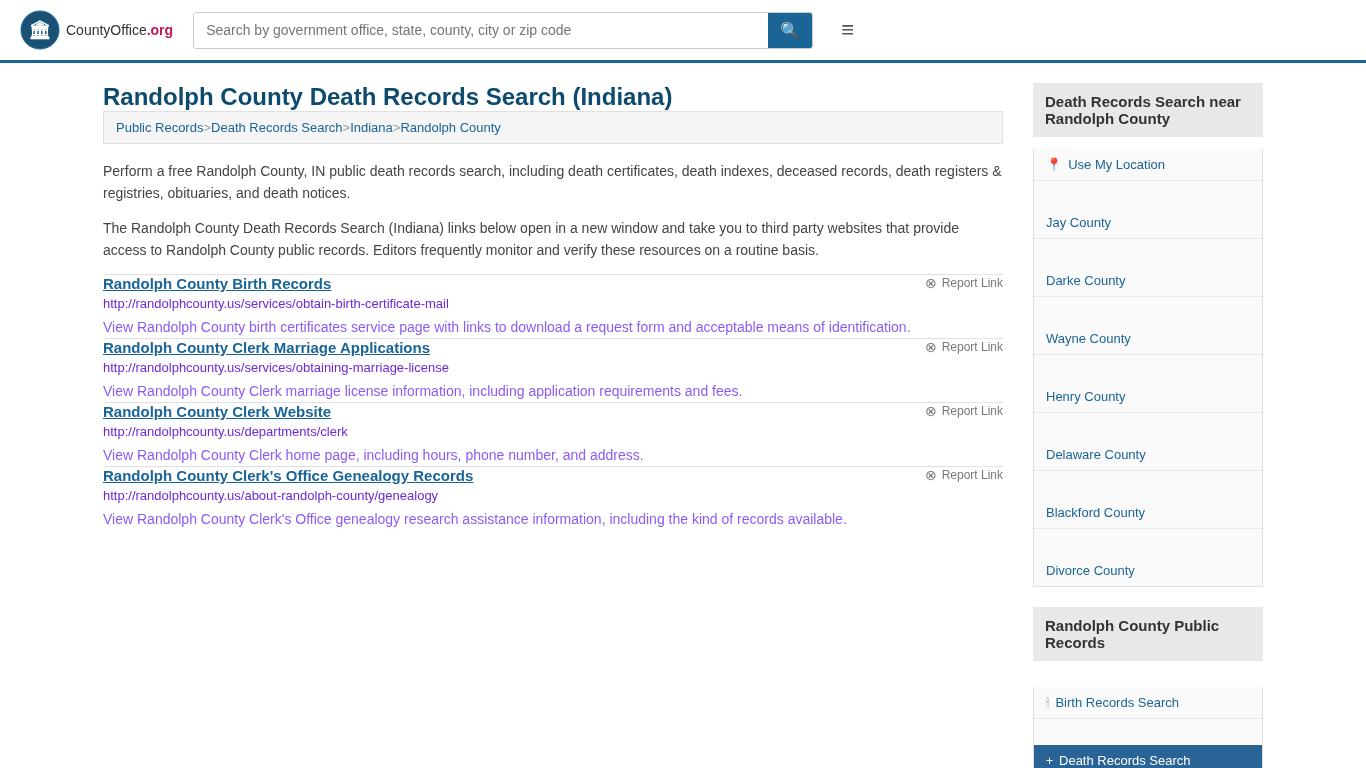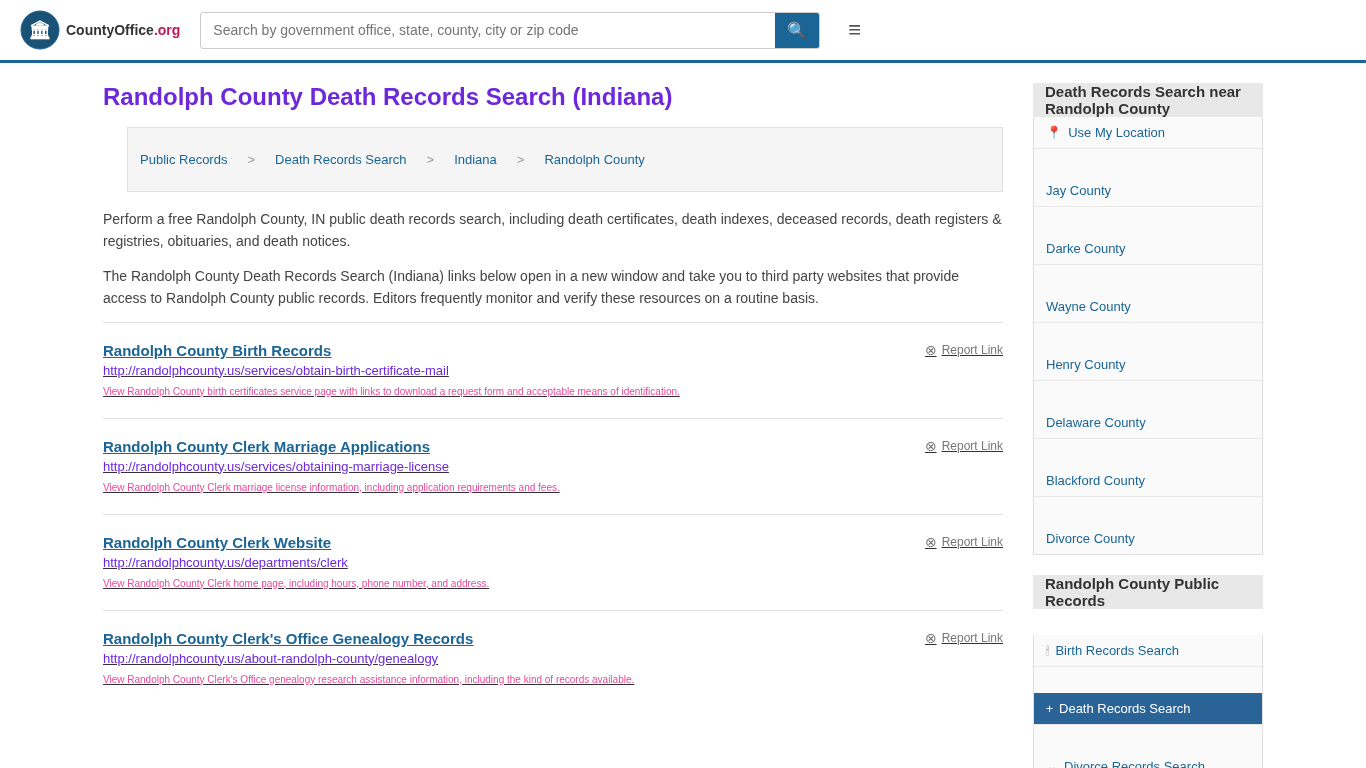"CountyOffice" span { font-weight: bold -> normal }
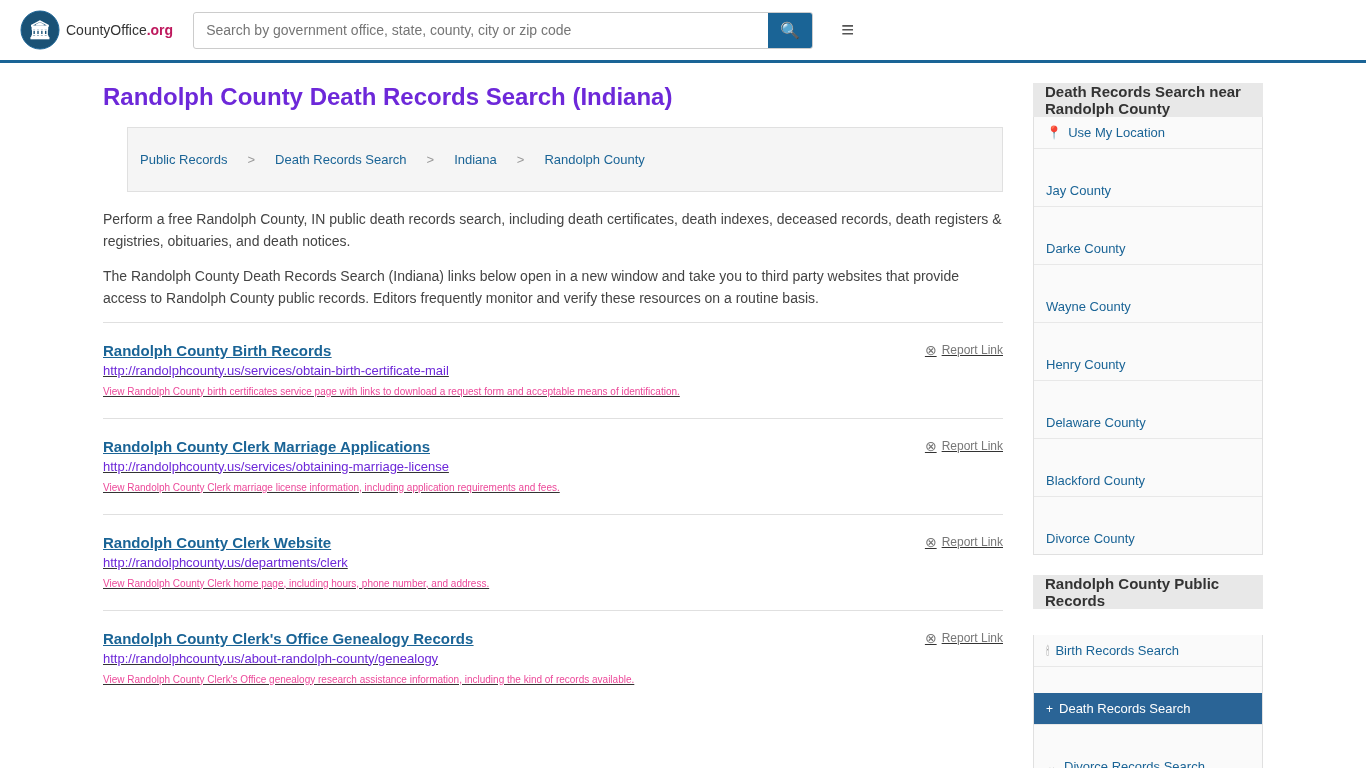"Randolph County Death Records Search" #page-title { color: #6d28d9 -> #0c4a6e; margin-bottom: 16px -> none }
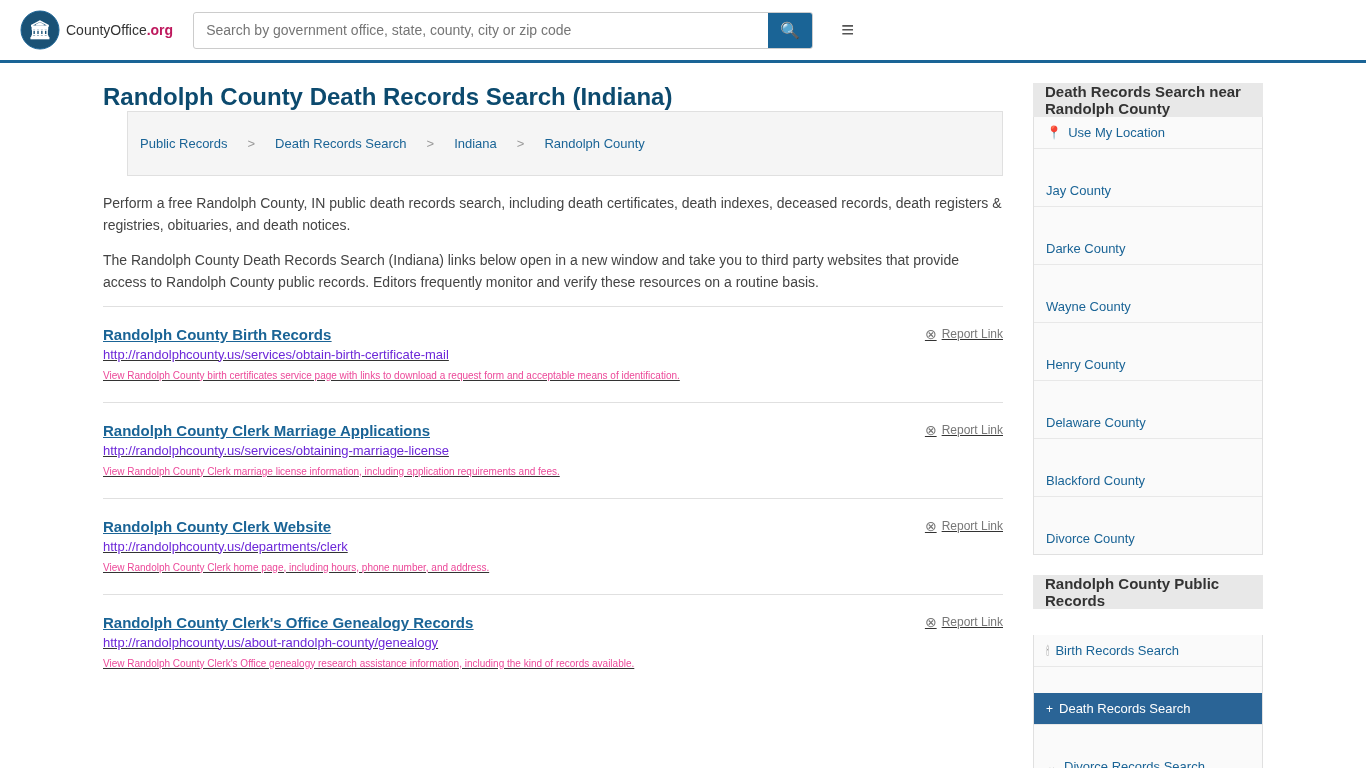"Death Records Search near Randolph" .sidebar-header { margin-bottom: 0 -> 12px; padding: 0 12px -> 10px 12px }
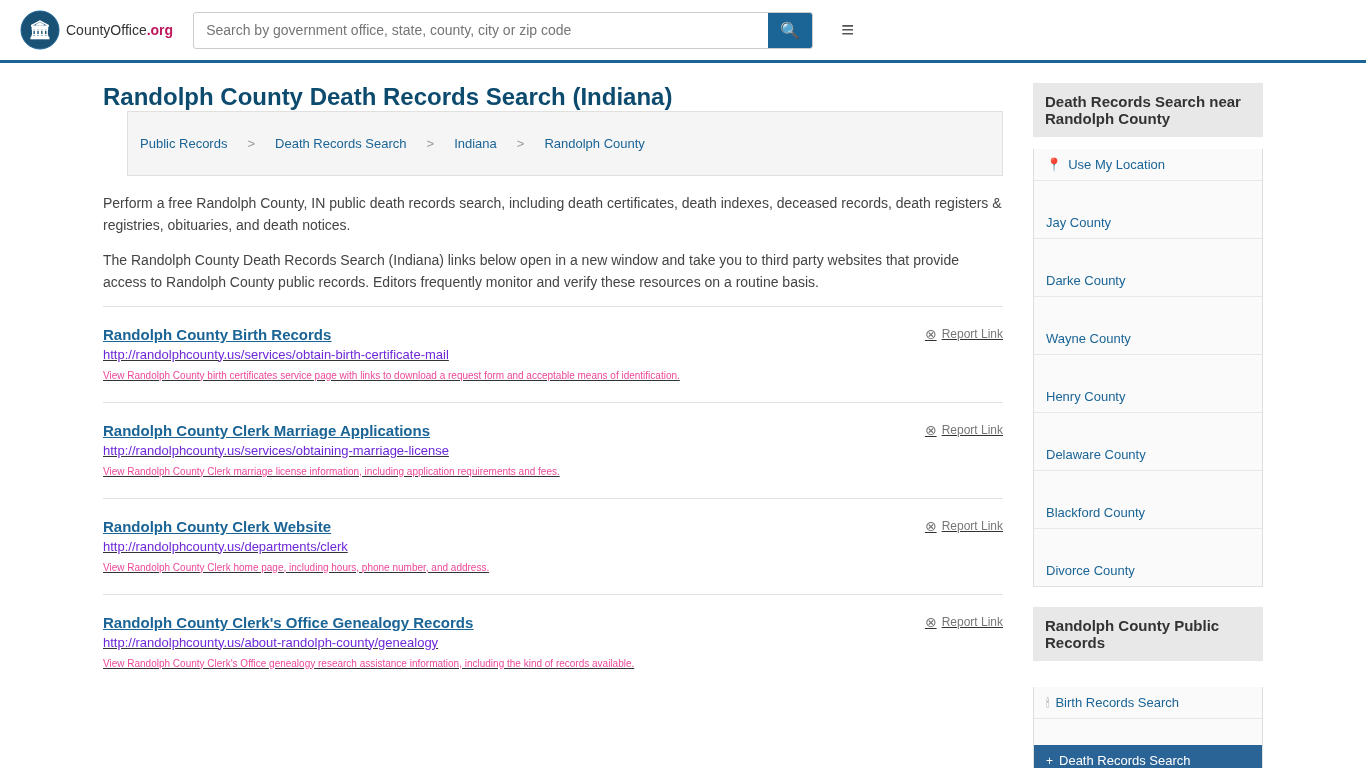"Public Records" #breadcrumb { gap: 20px -> 0; margin-left: 24px -> none; padding: 24px 12px -> 8px 12px }
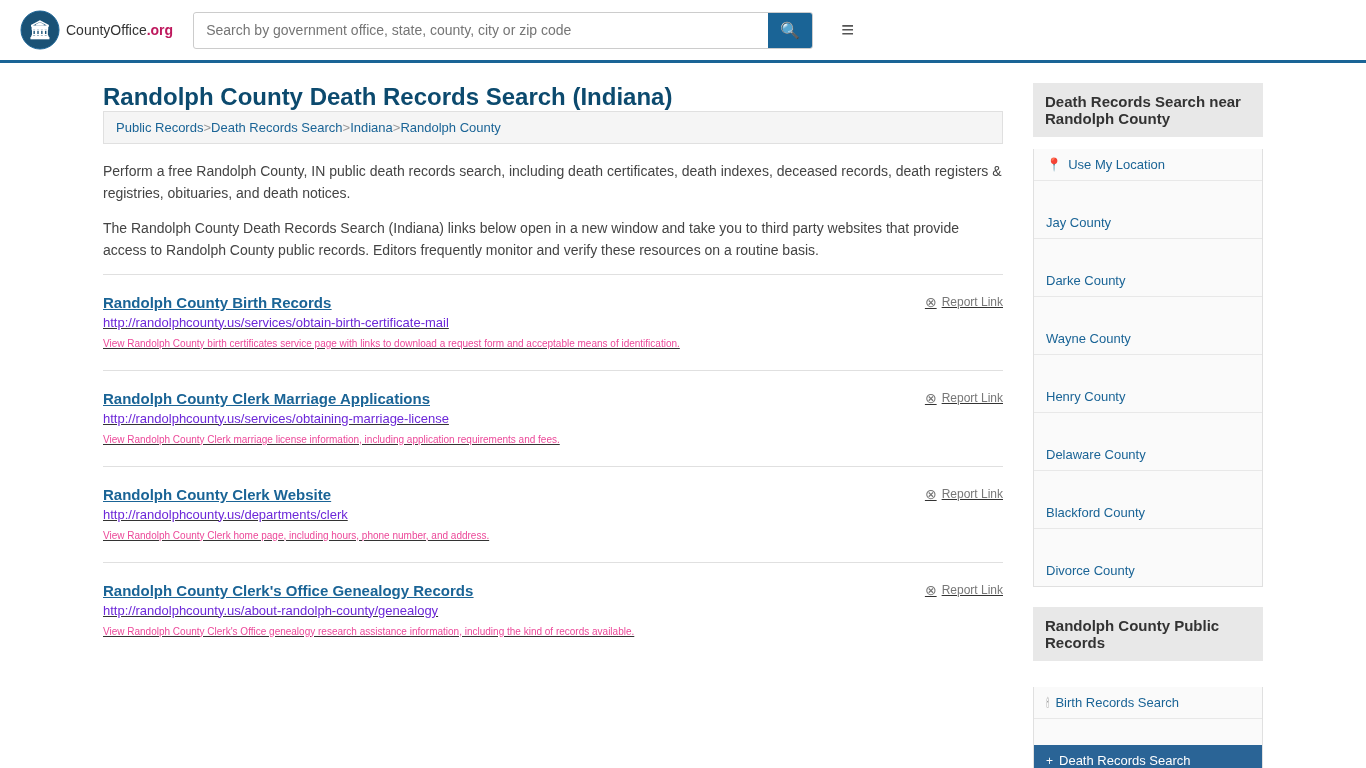"Randolph County Birth Records" .result-item { padding: 19px 0 -> 0 0; text-decoration: underline -> none }
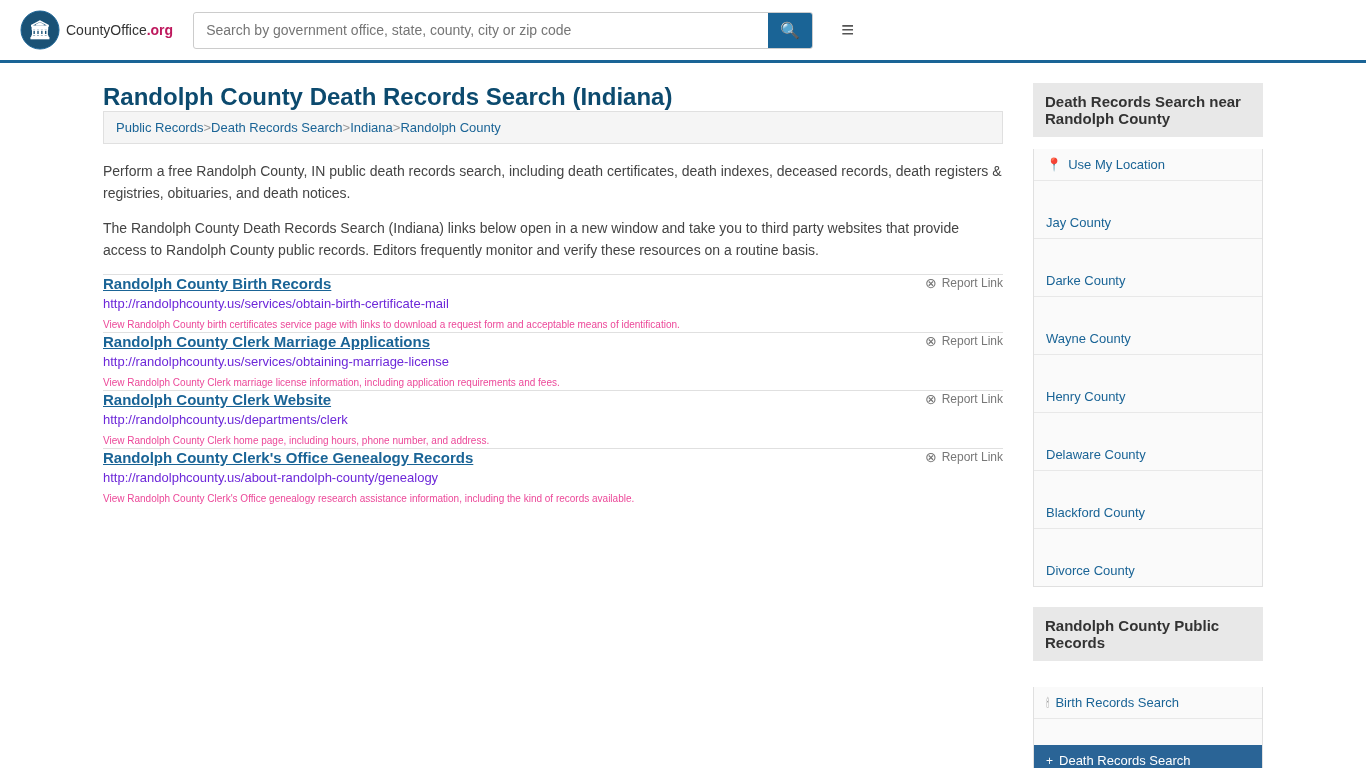"View Randolph County birth certificates" .result-desc { color: #ec4899 -> #8b5cf6; font-size: 10px -> 14px }
